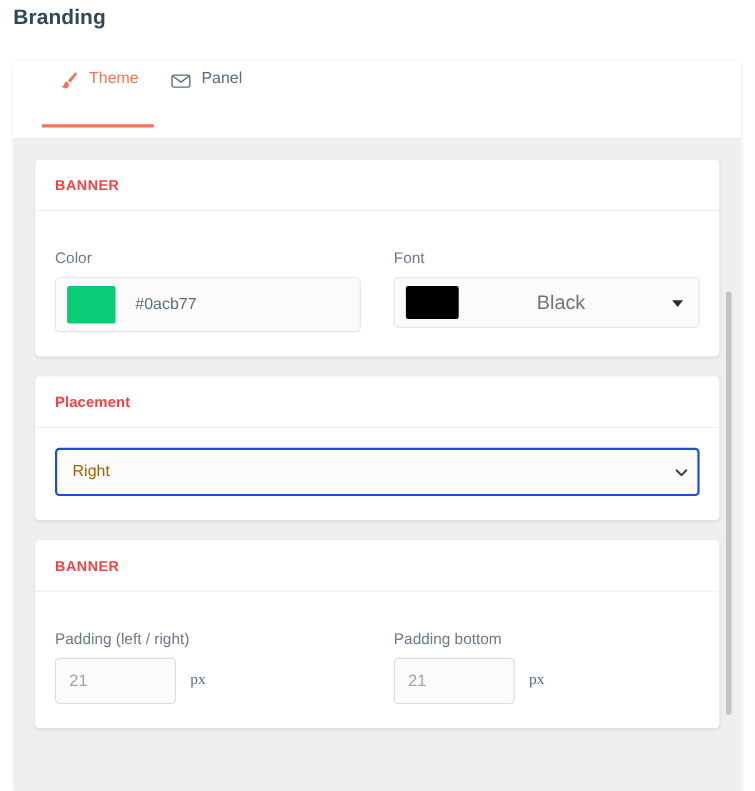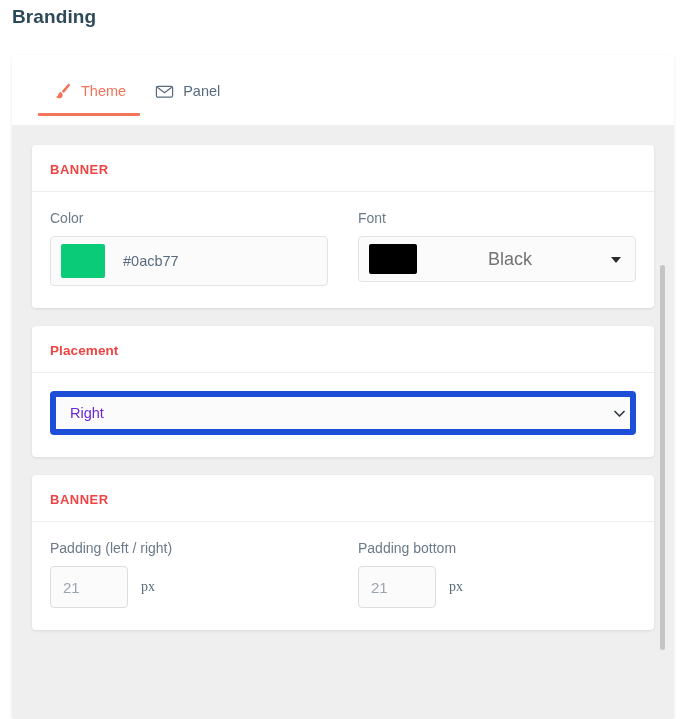"Theme" .tab { align-items: center -> none }
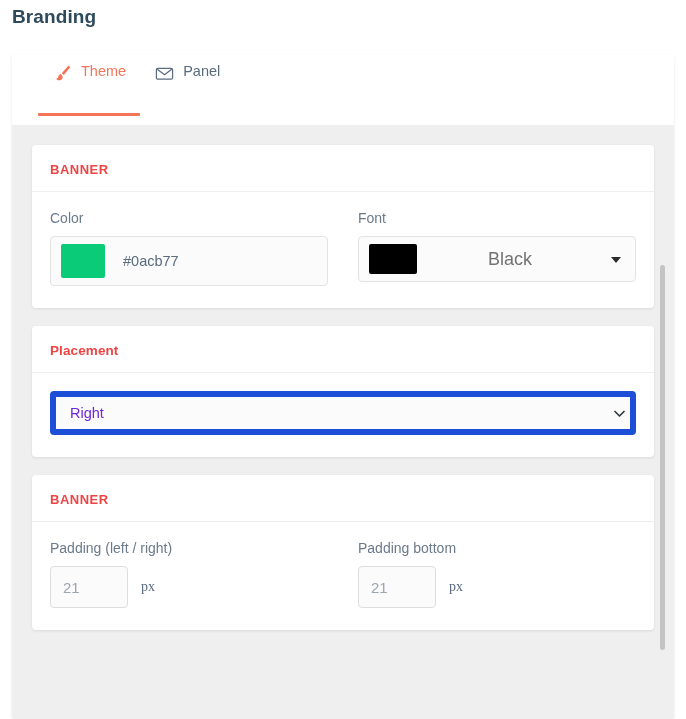"Color" .field { margin-top: none -> 16px }
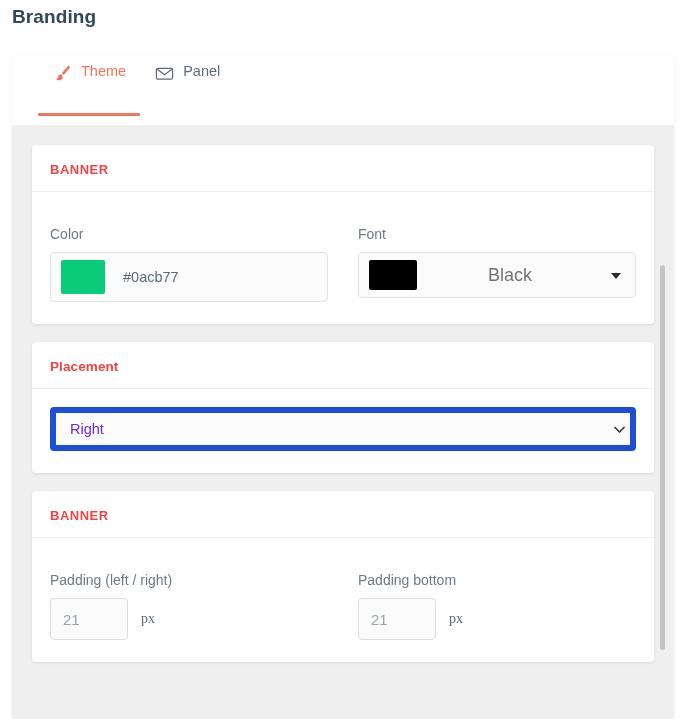"Right" .select-box { border: 6px solid #1d4ed8 -> 2px solid #1d4ed8; color: #6d28d9 -> #a16207 }
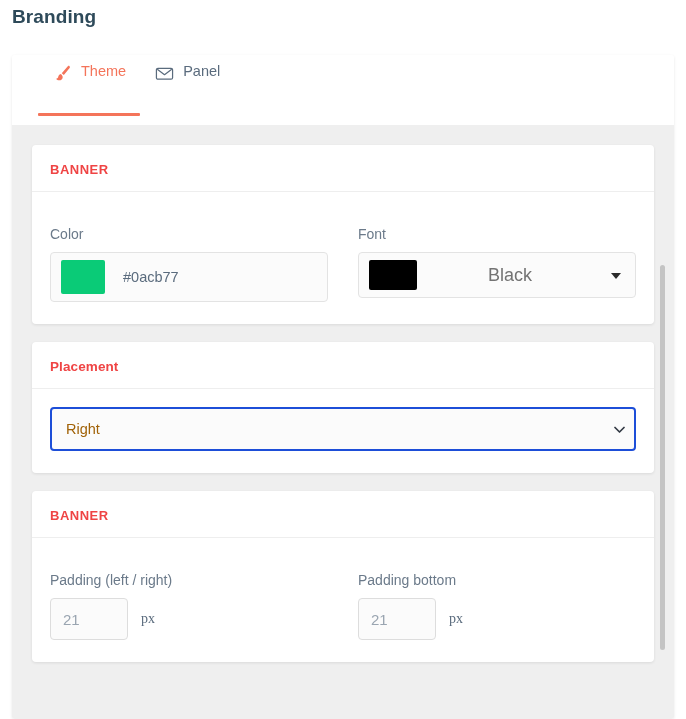"21" .num-input { width: 78px -> 110px }
